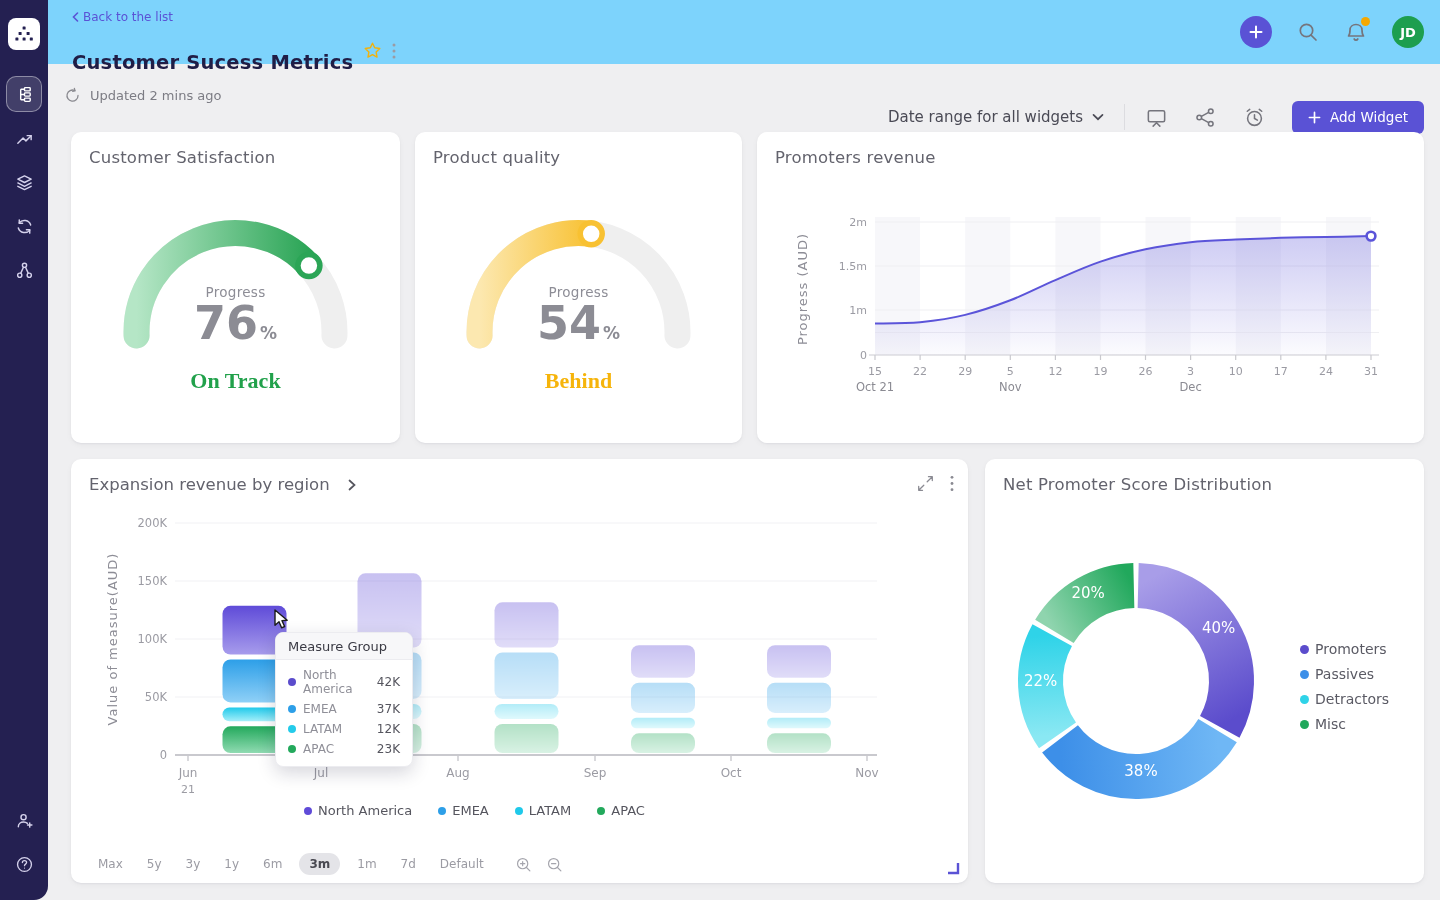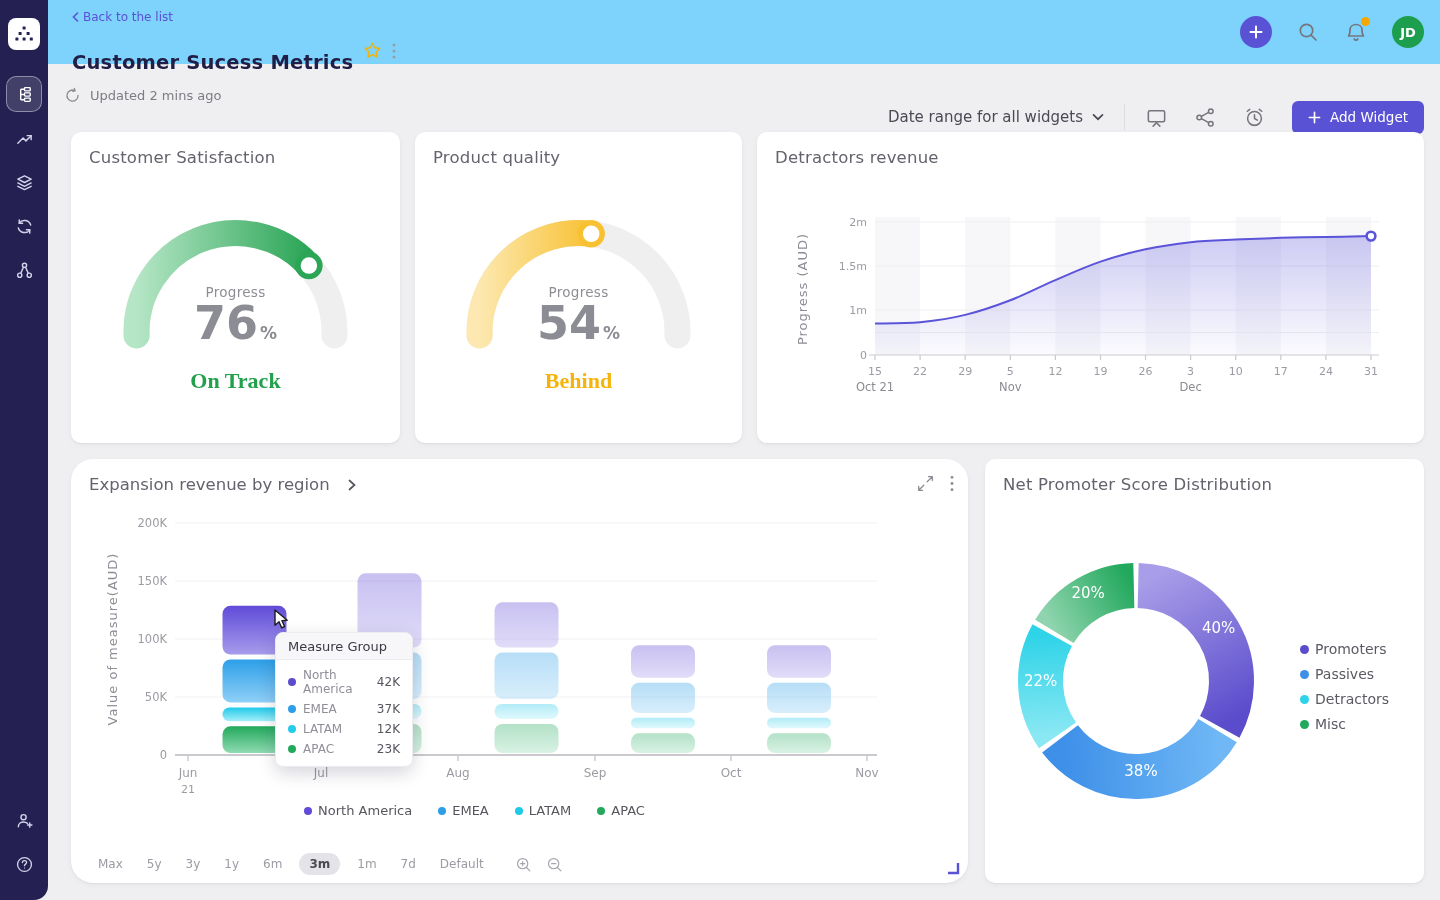"Detractors revenue" div.card-title { text: Detractors -> Promoters }
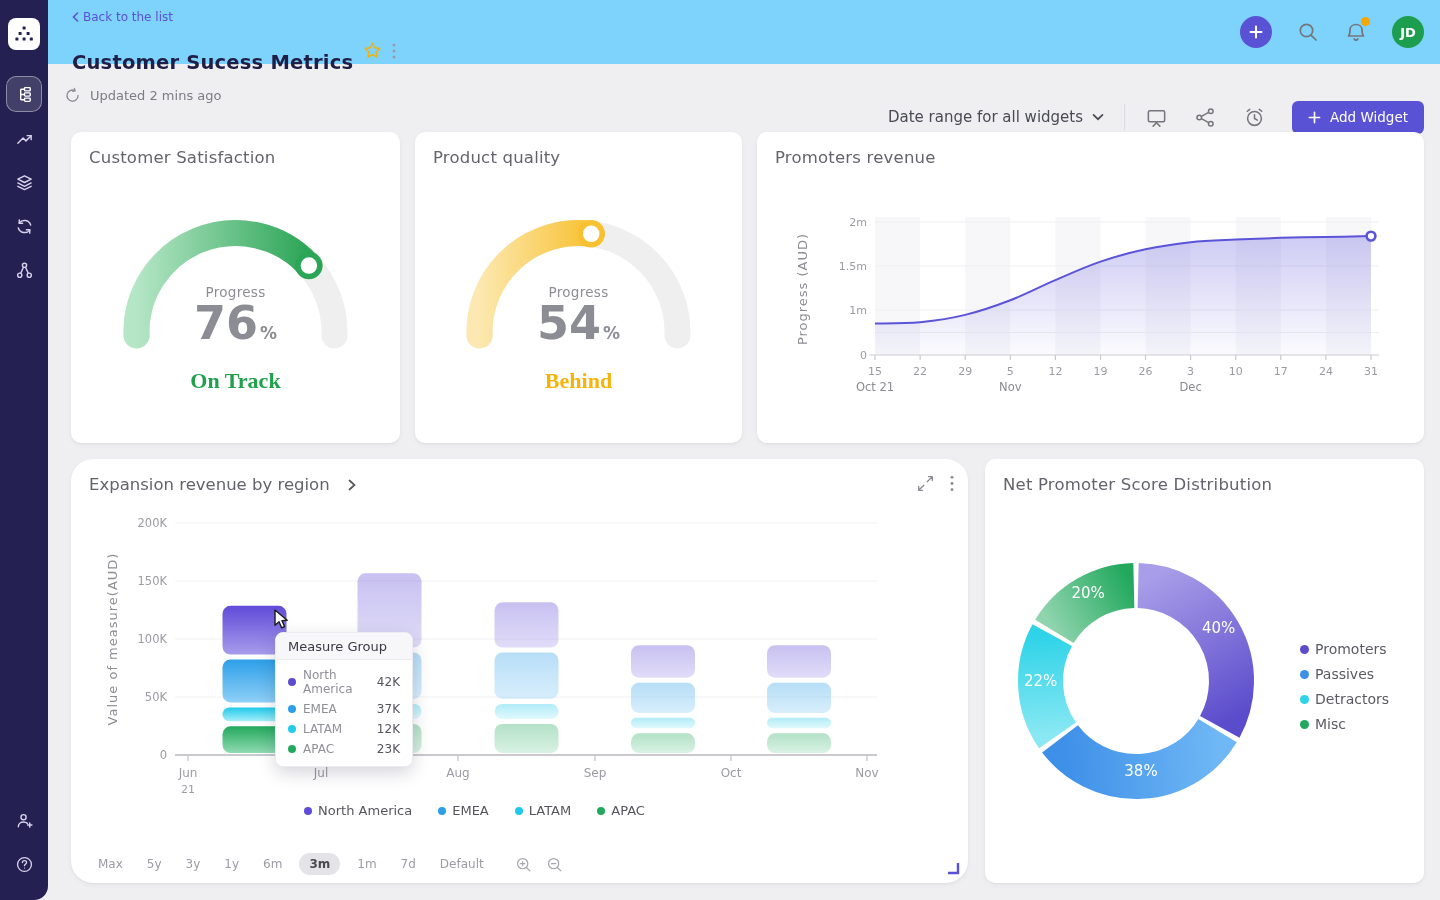"Expansion revenue by region" #card-bar { border-radius: 22px -> none }
